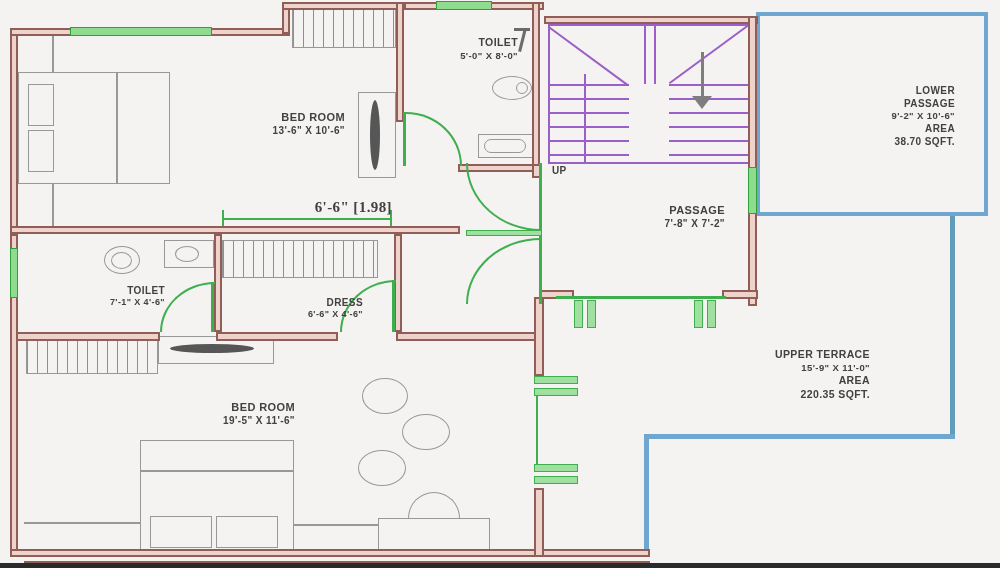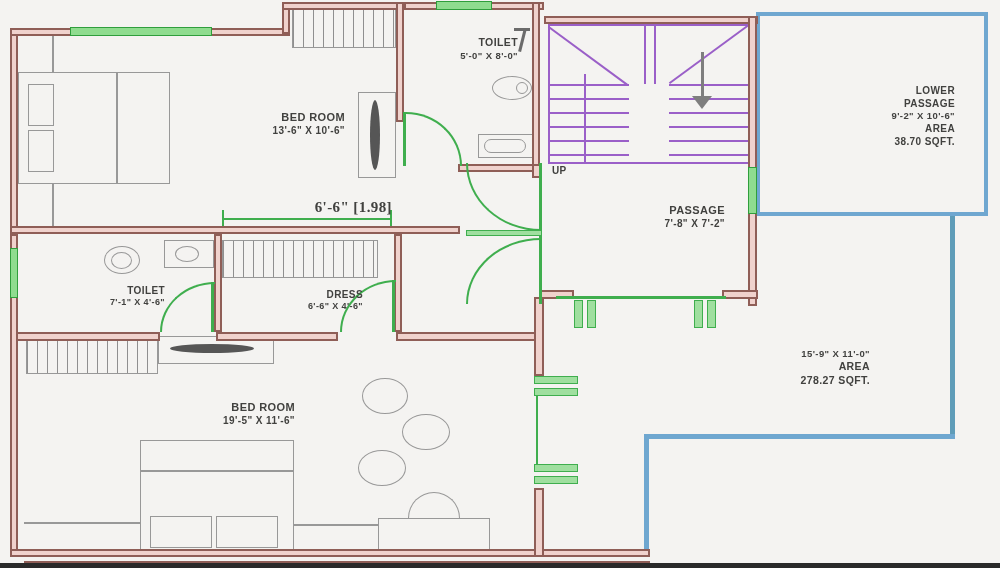"DRESS" div.lbl { top: 288px -> 296px }
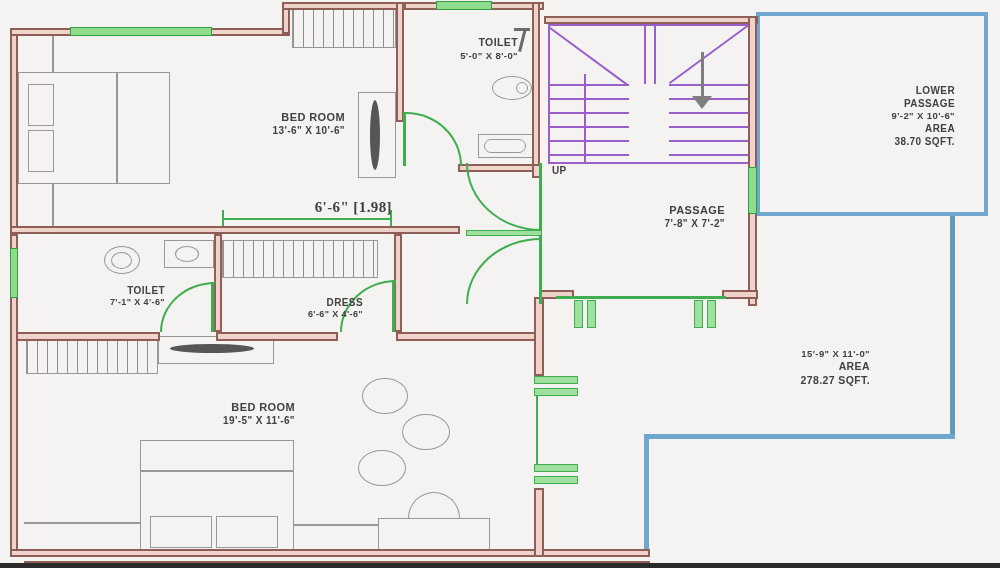"UPPER TERRACE" span { html: none -> <span>UPPER TERRACE</span> }
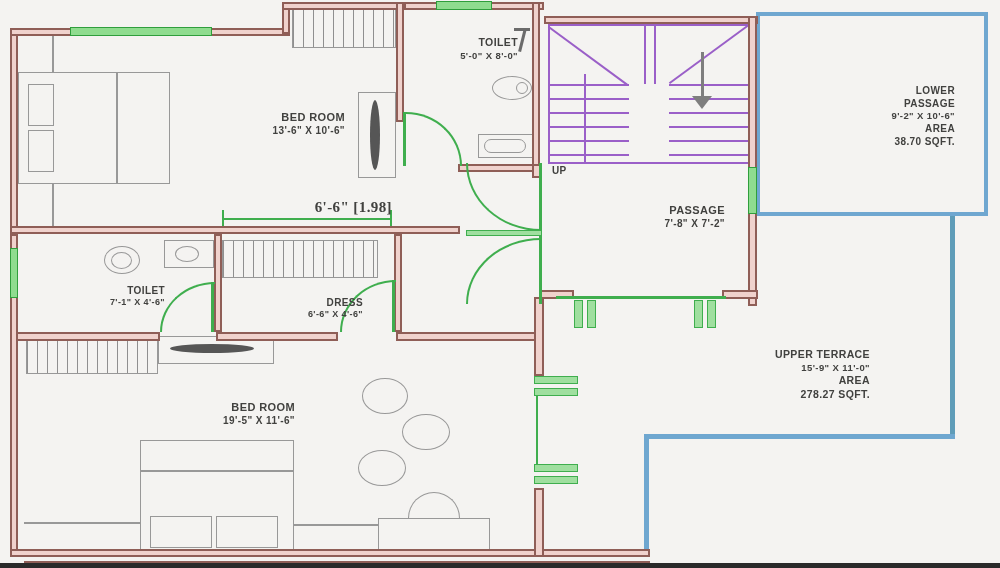"278.27 SQFT." span { text: 278.27 -> 220.35 }
